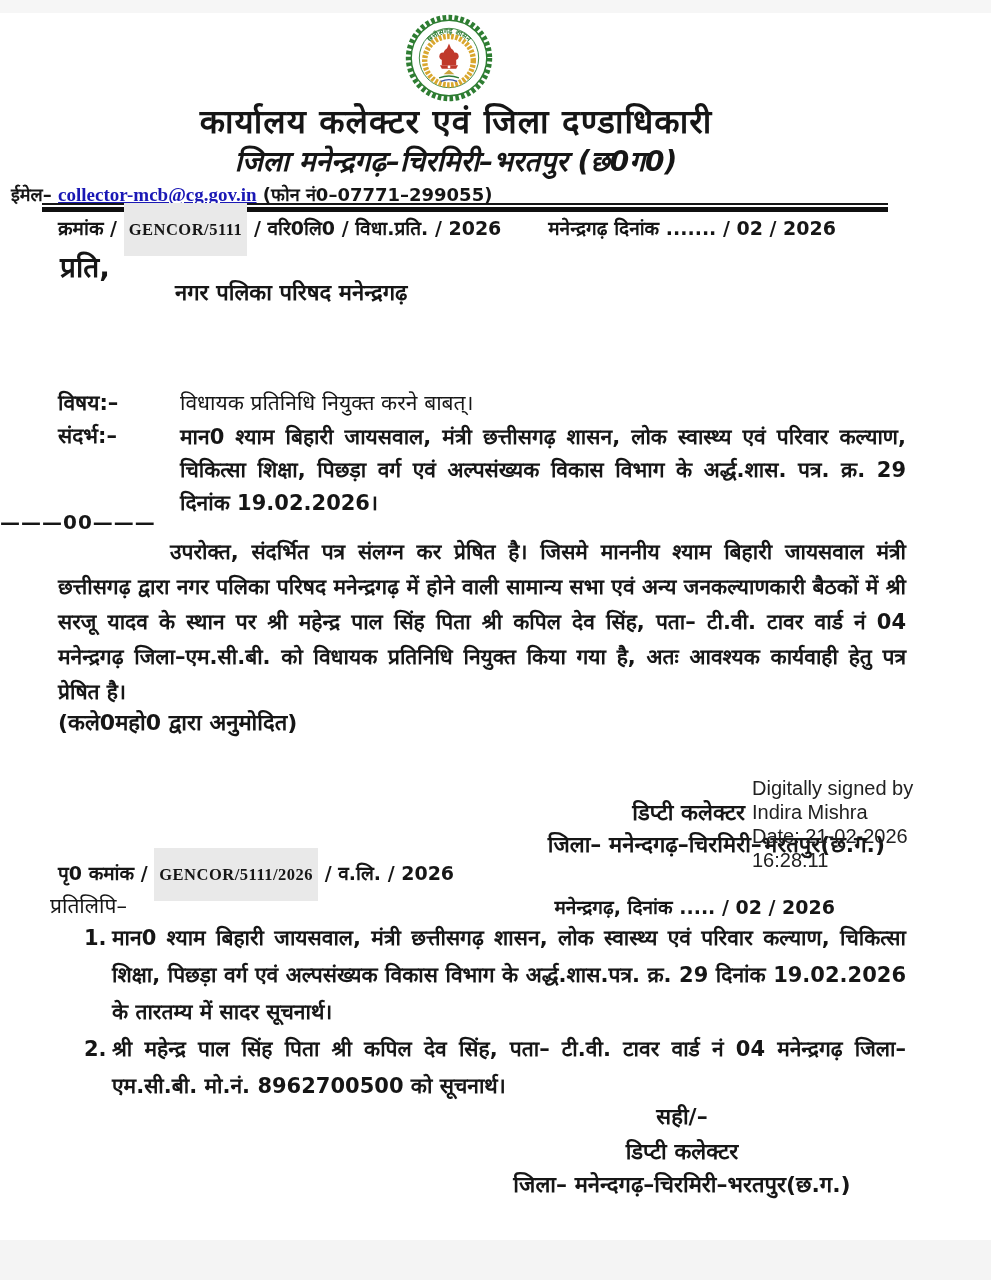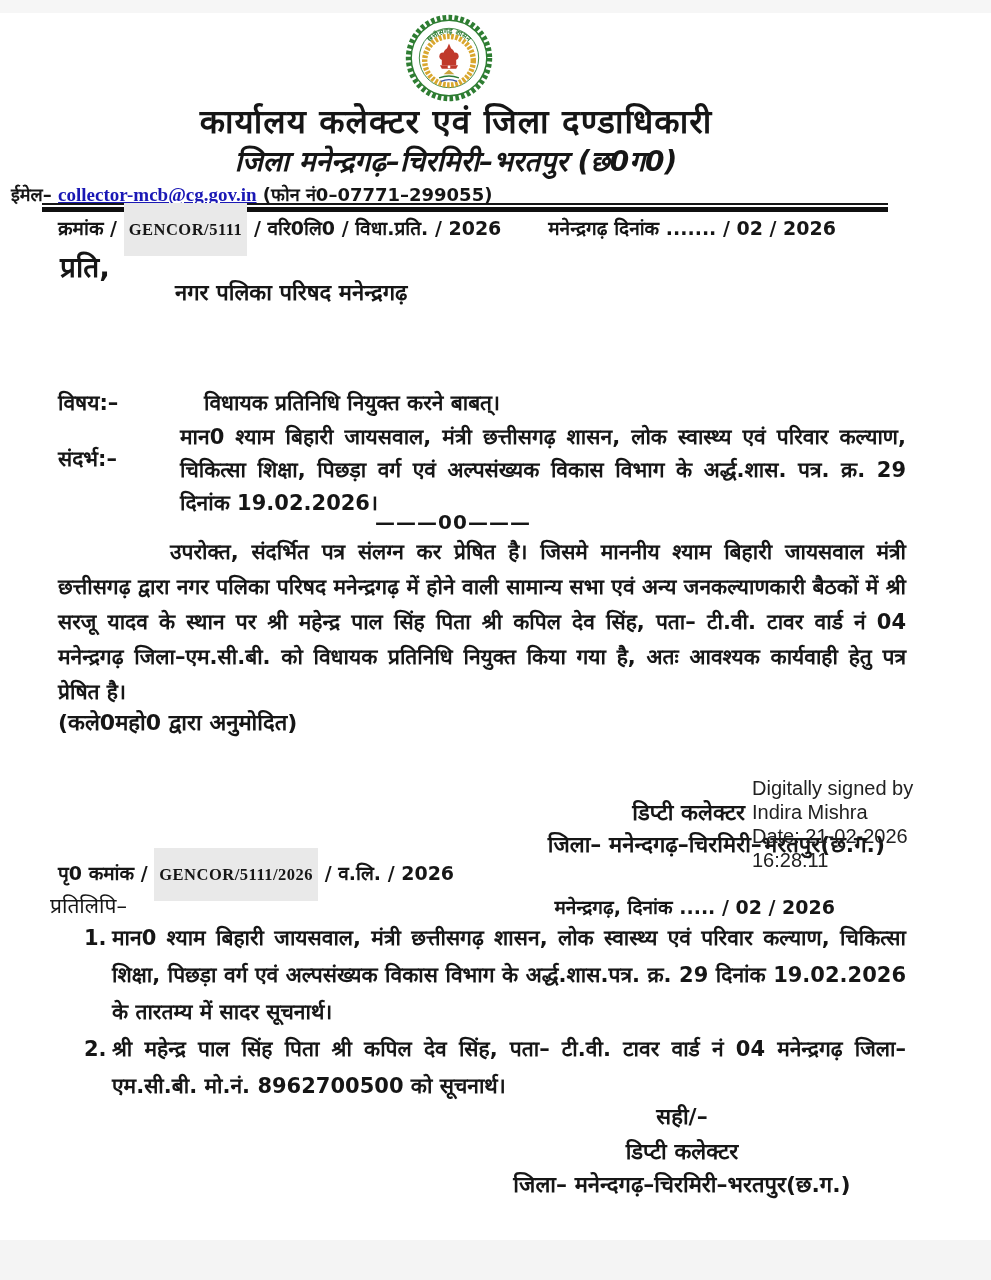"विधायक प्रतिनिधि नियुक्त करने बाबत्।" .subj-text { font-weight: 700 -> 400; margin-left: 24px -> none }
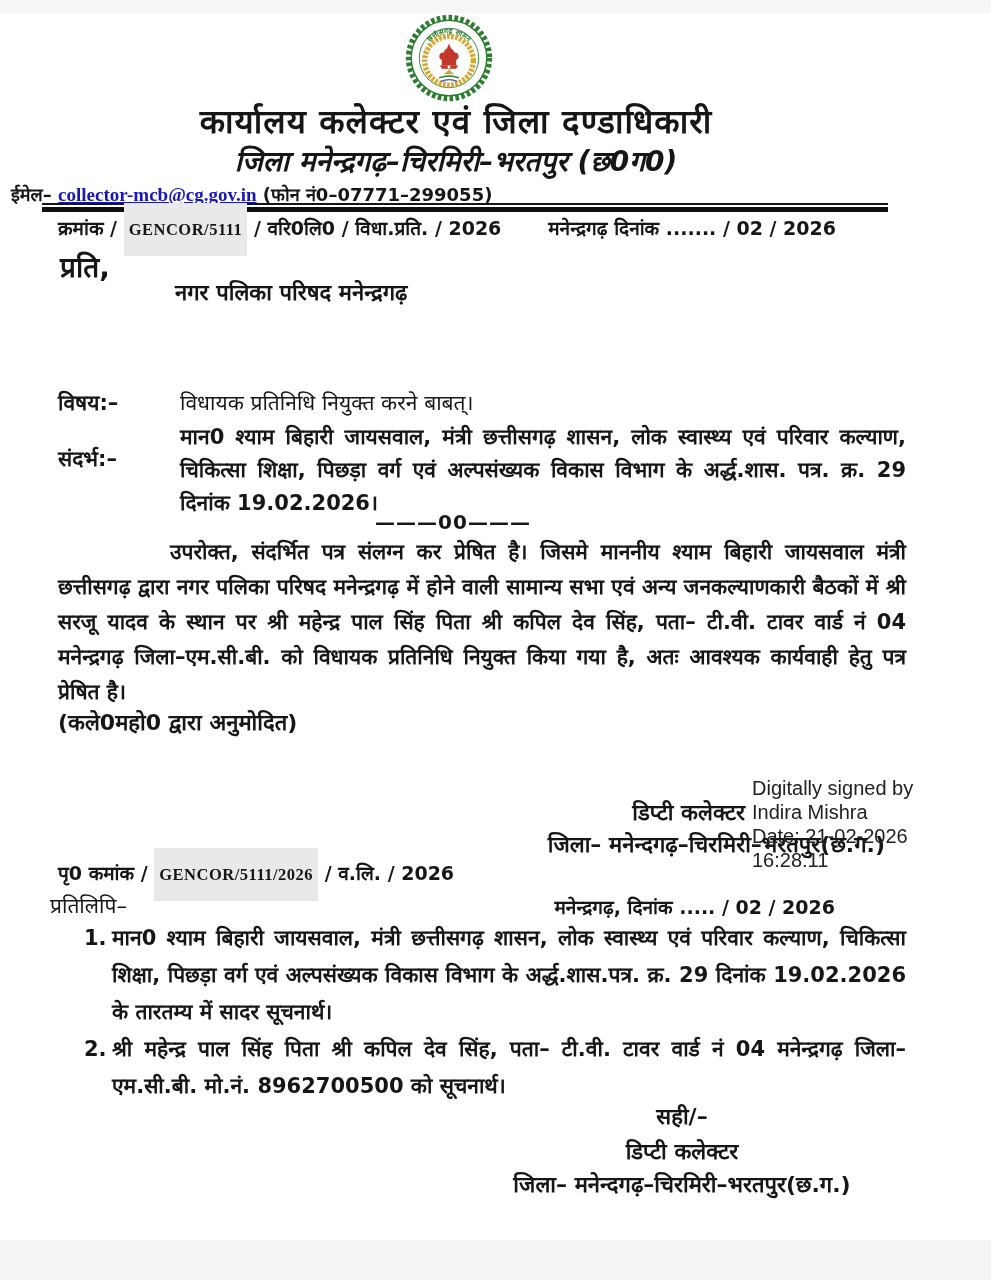"संदर्भ:–" .ref-label { top: 444px -> 421px }
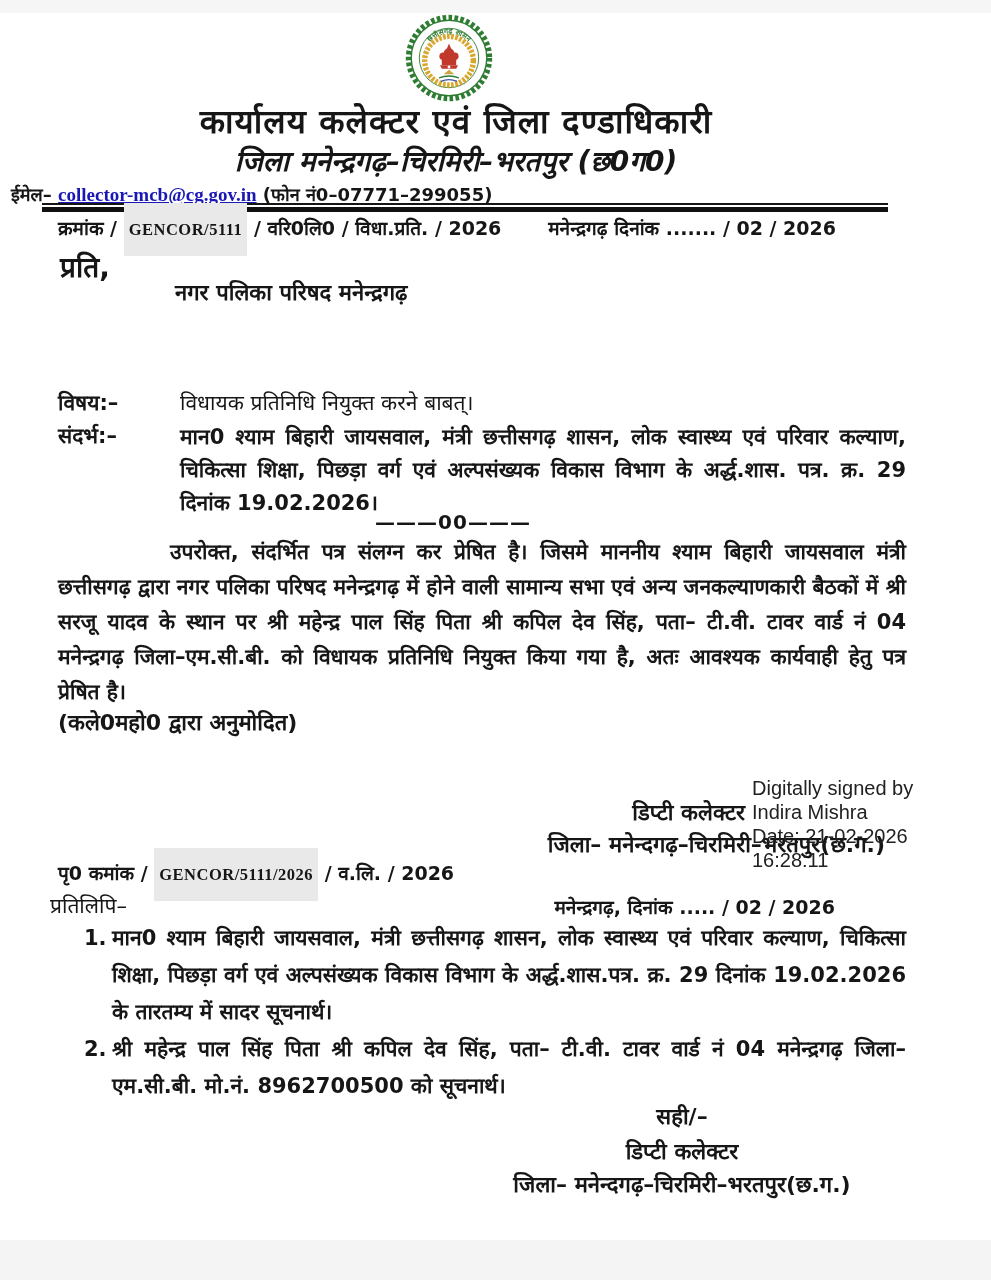"———00———" .separator { text-align: center -> left }
